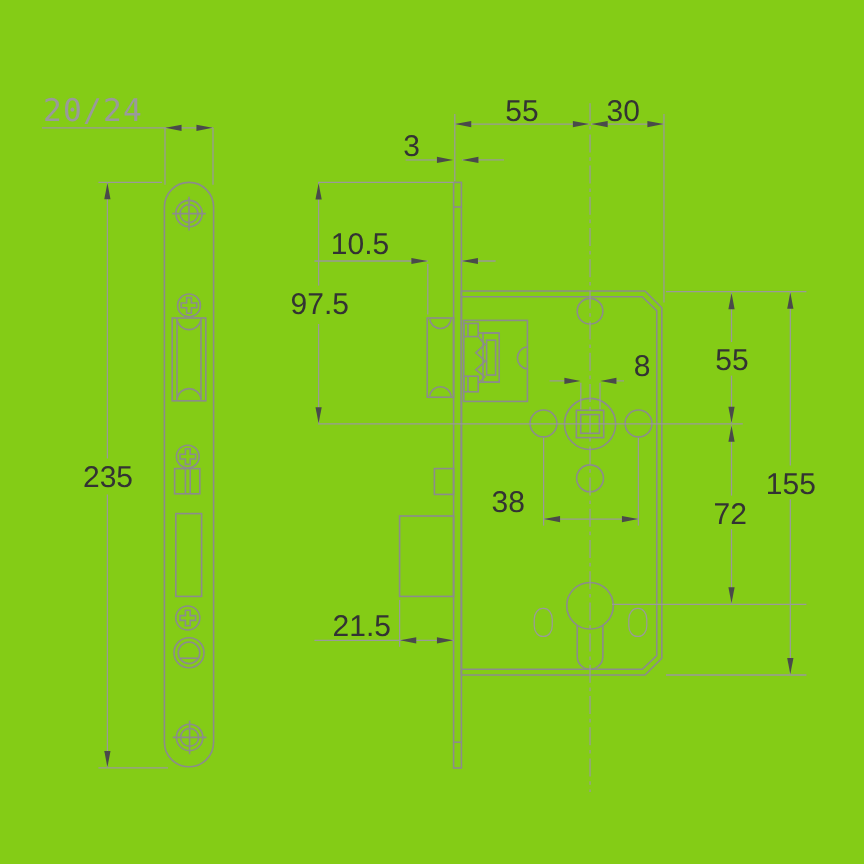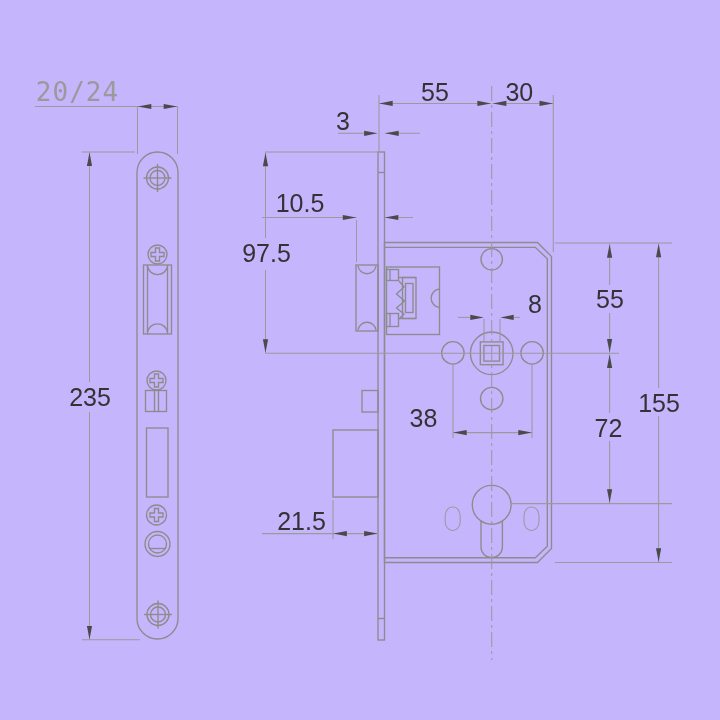"20/24" .stage { background: #c4b5fd -> #84cc16 }
